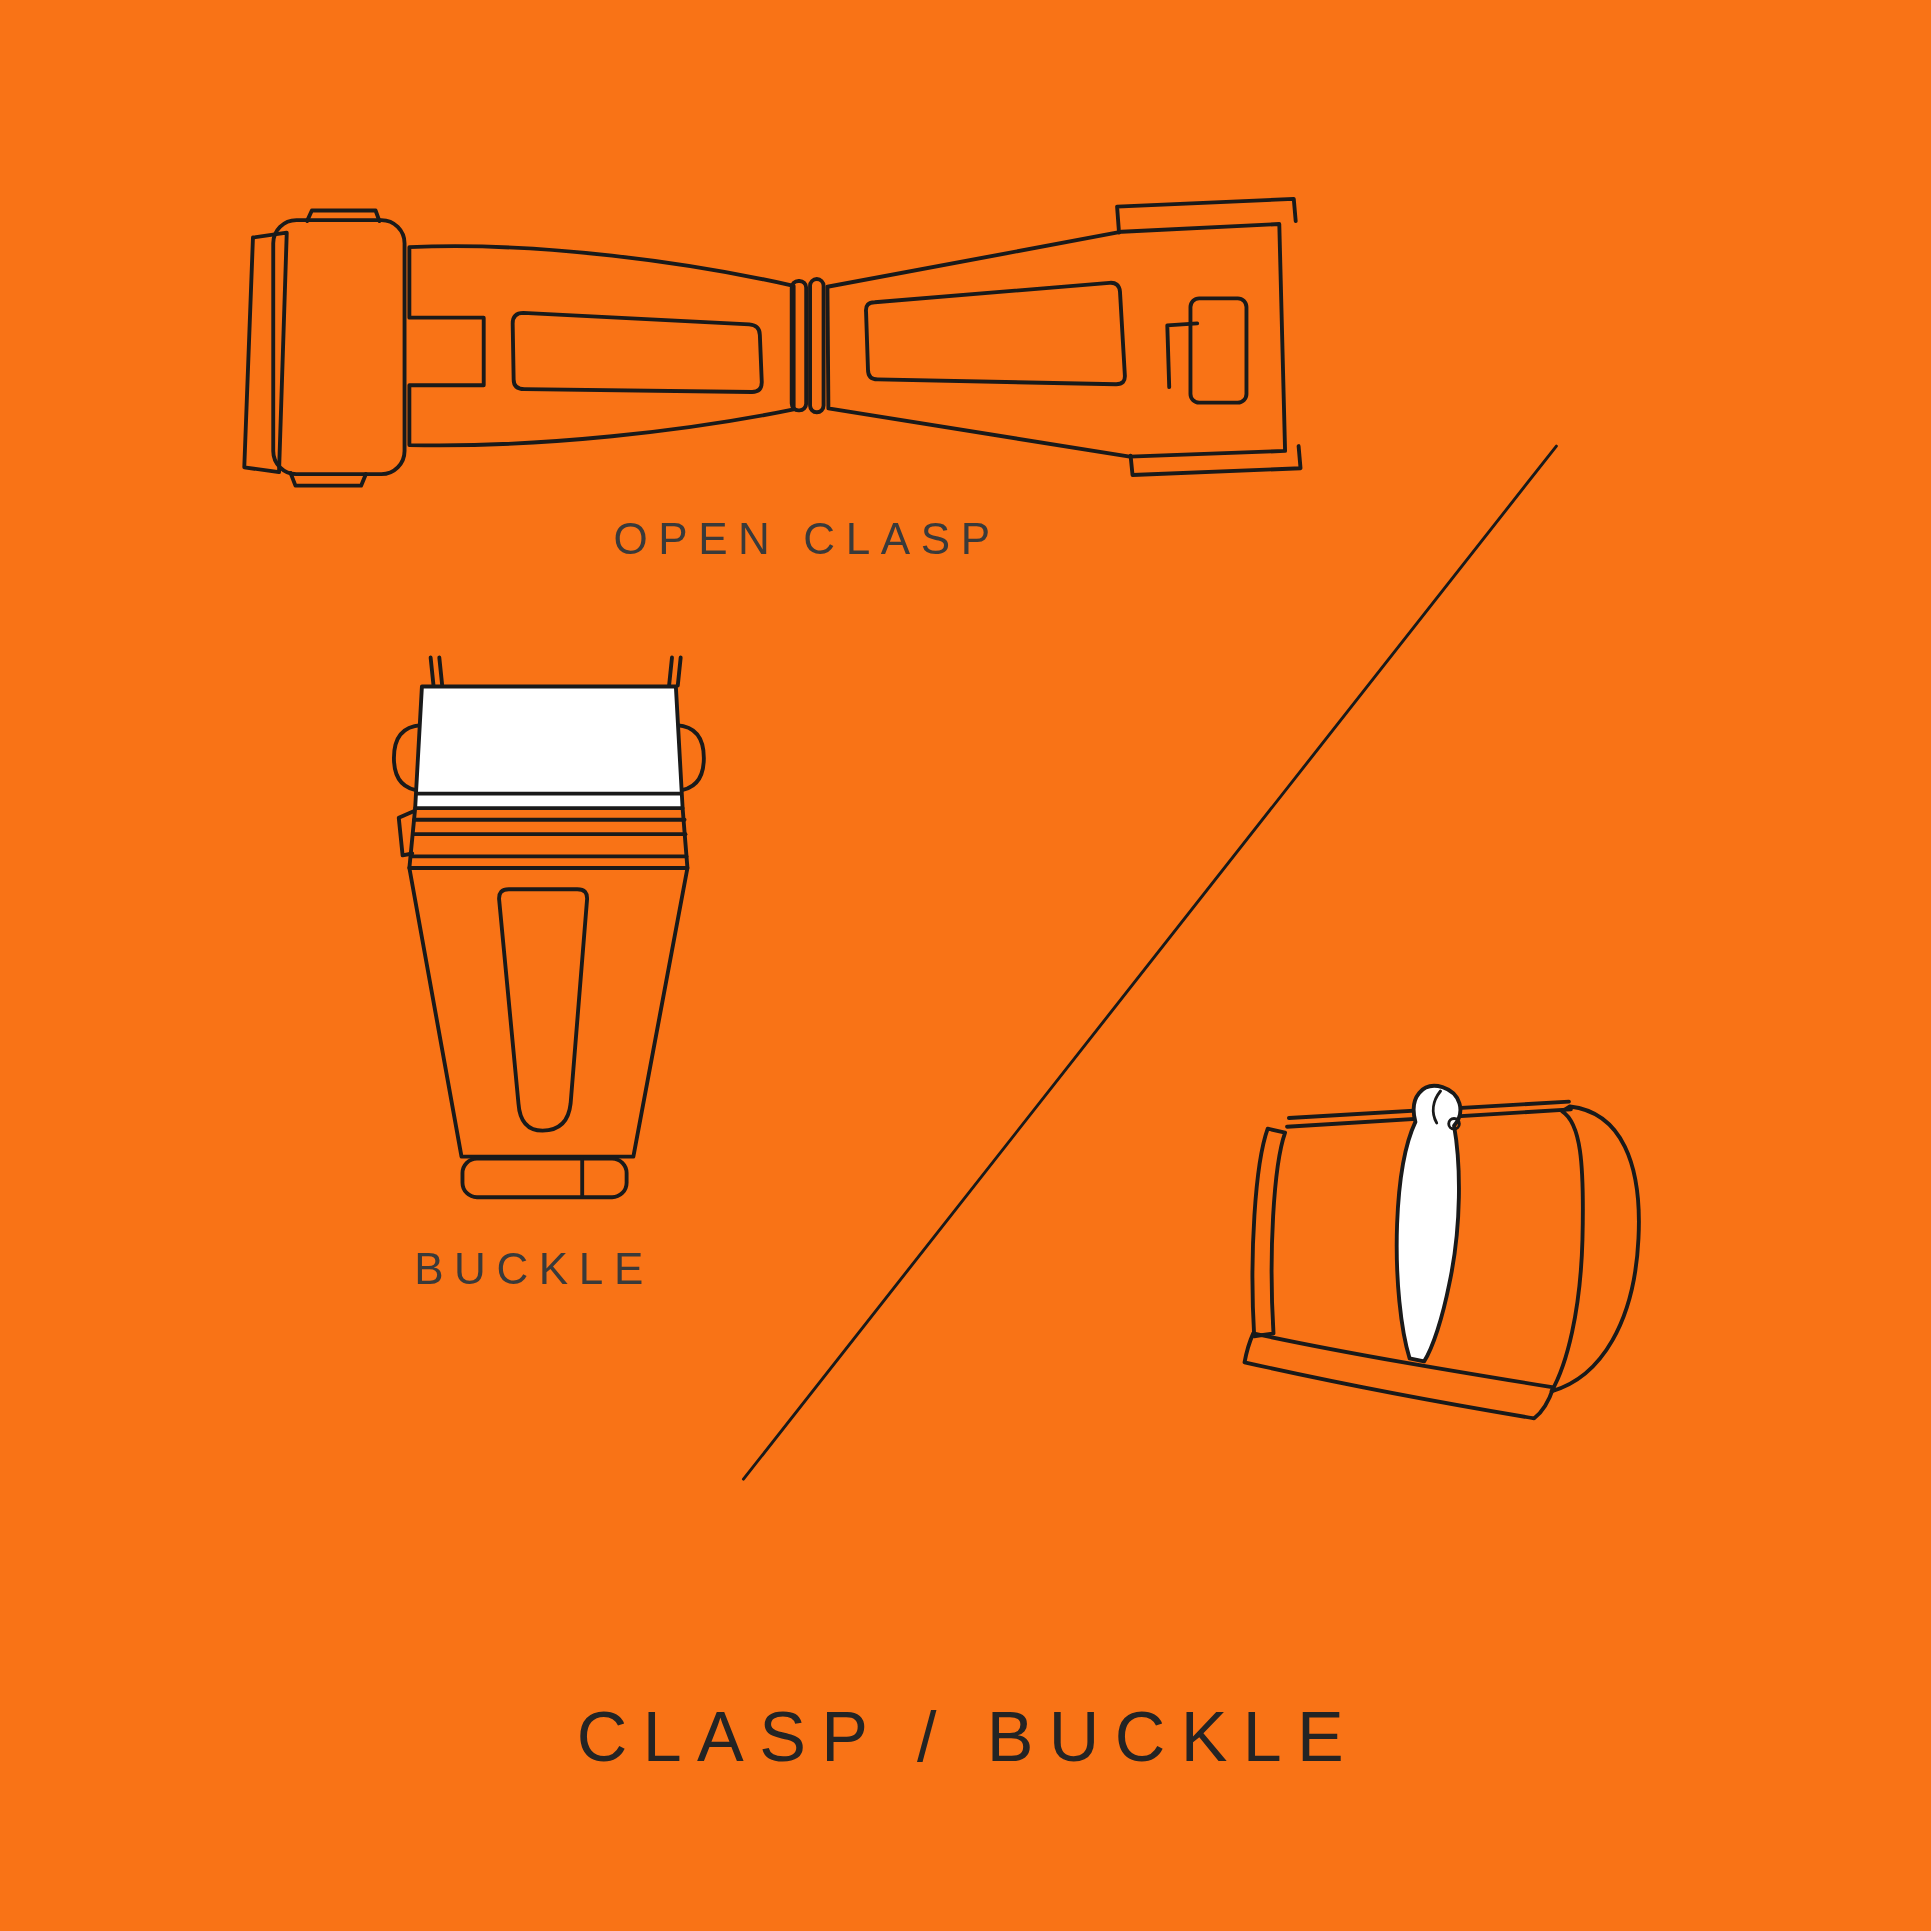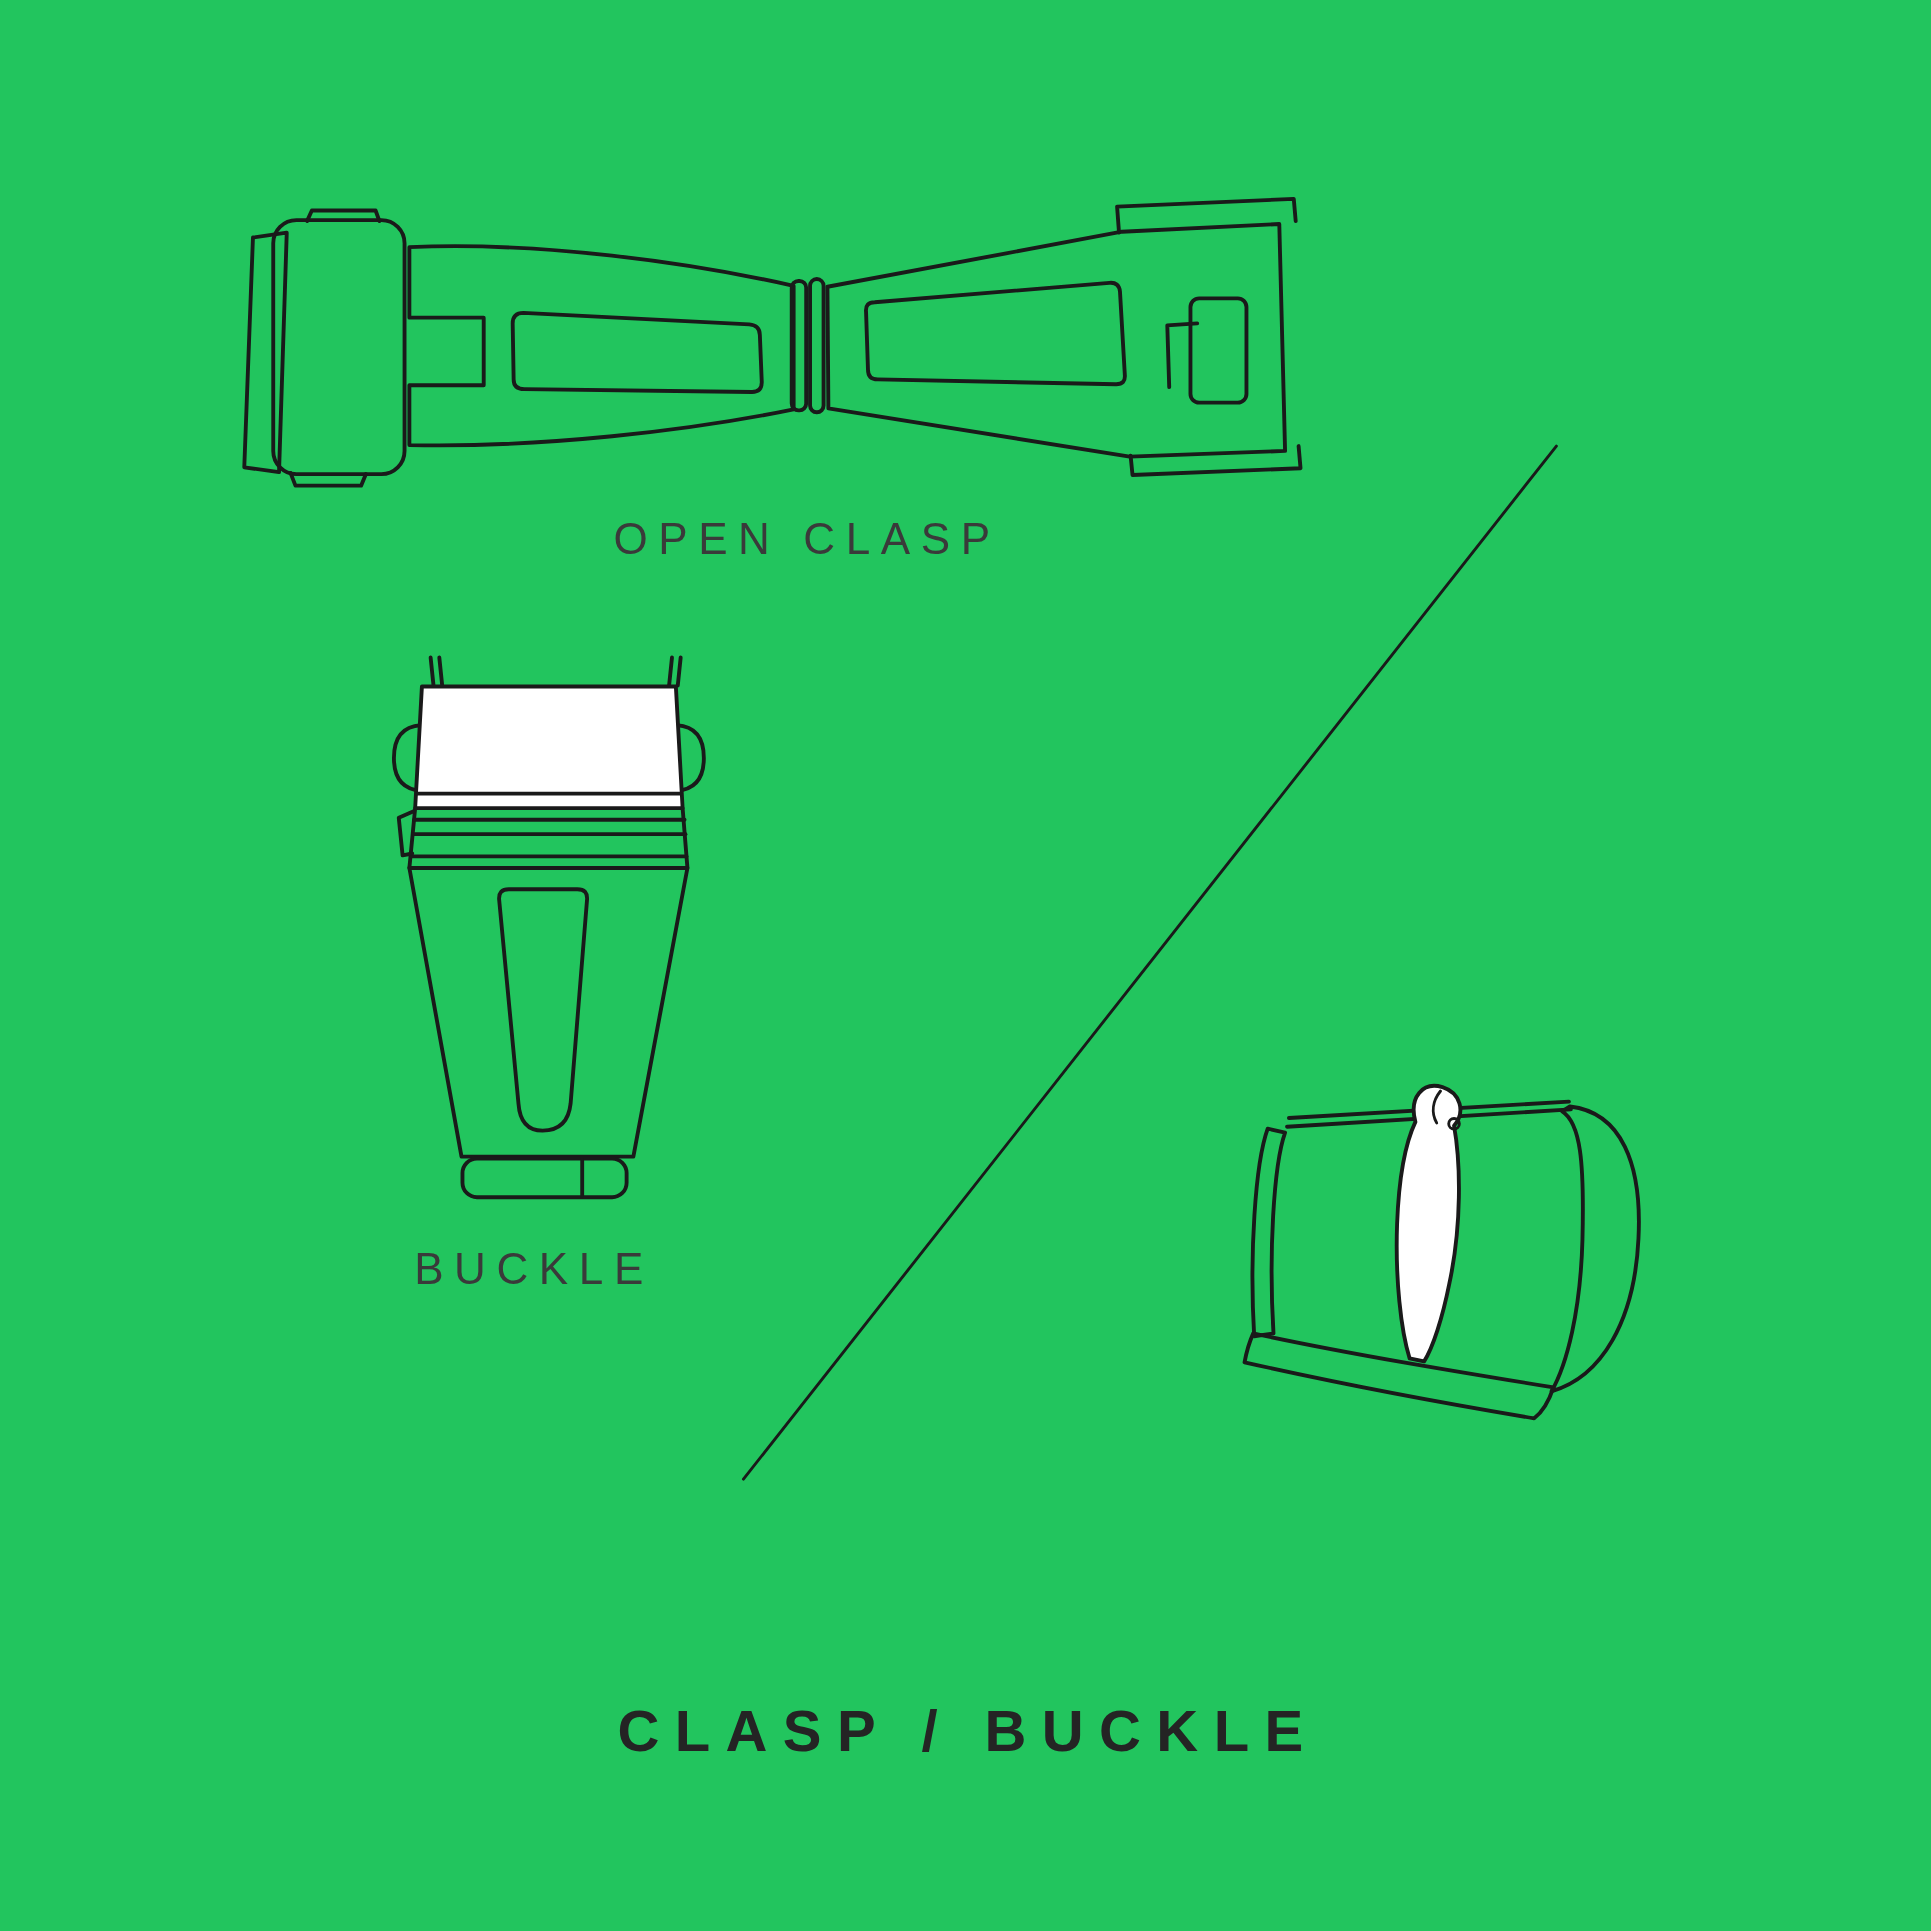"OPEN CLASP" .canvas { background: #22c55e -> #f97316 }
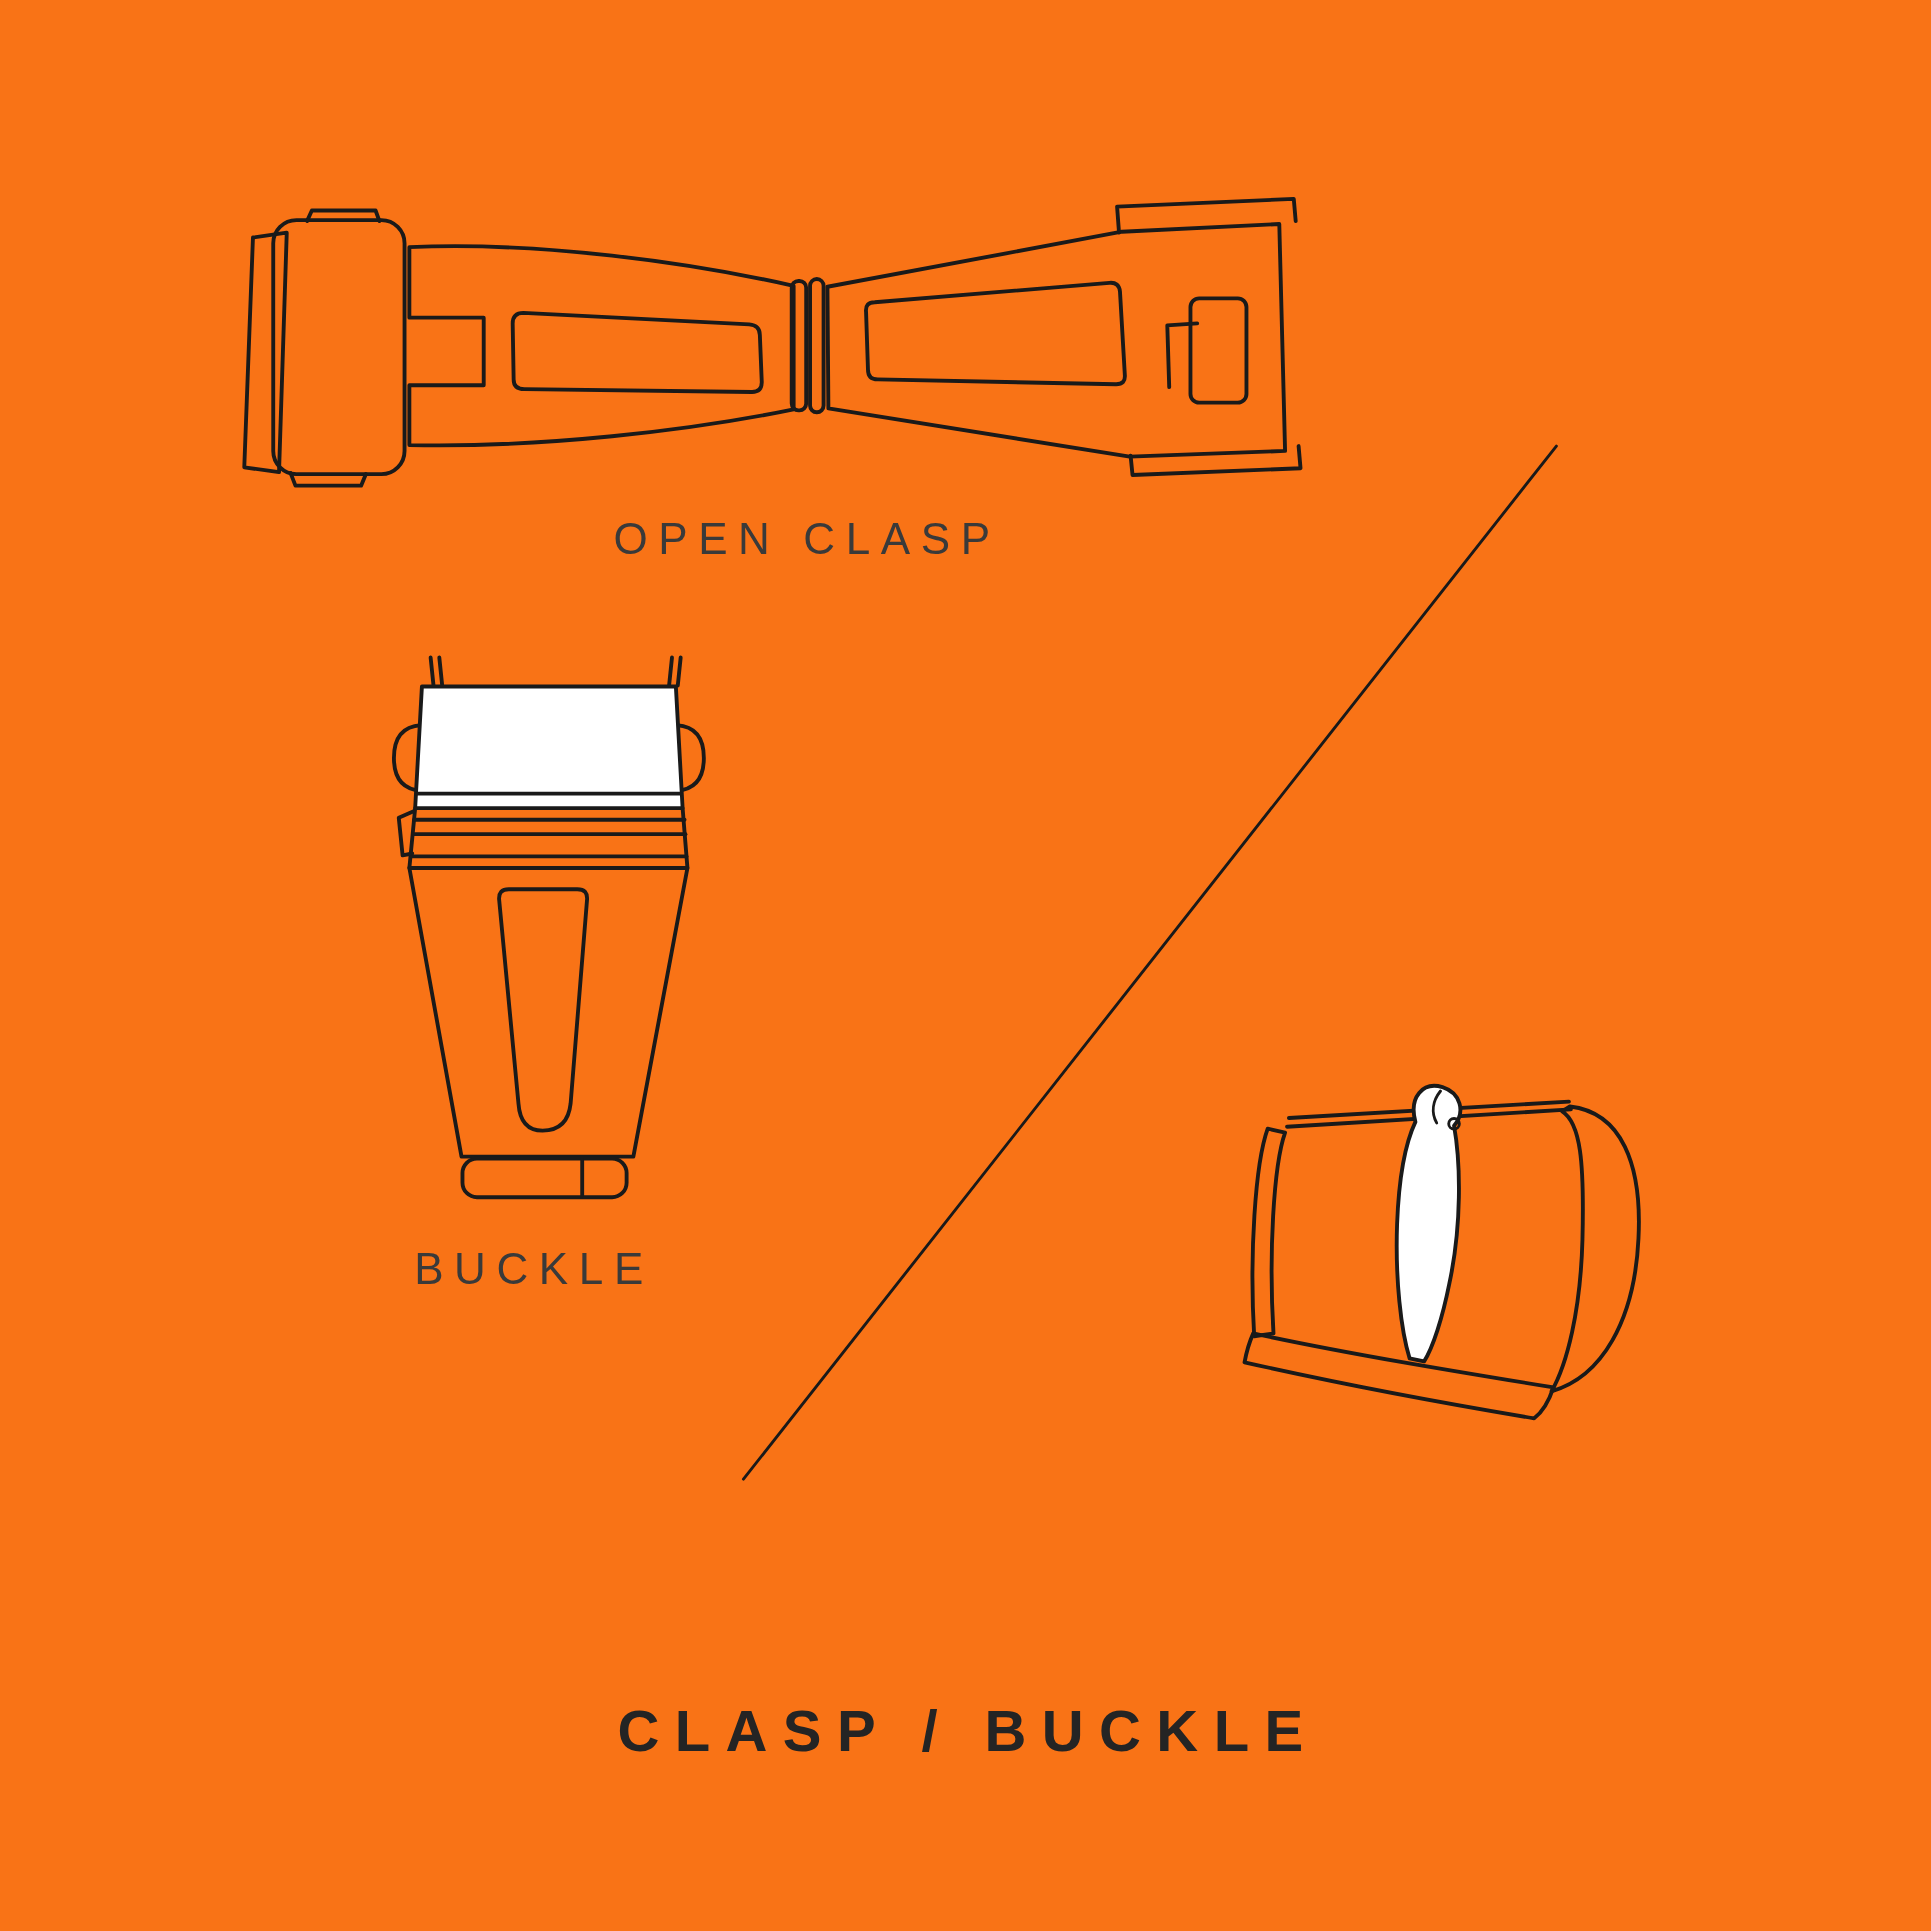"CLASP / BUCKLE" .title { font-size: 58px -> 70px; font-weight: 700 -> 400 }
